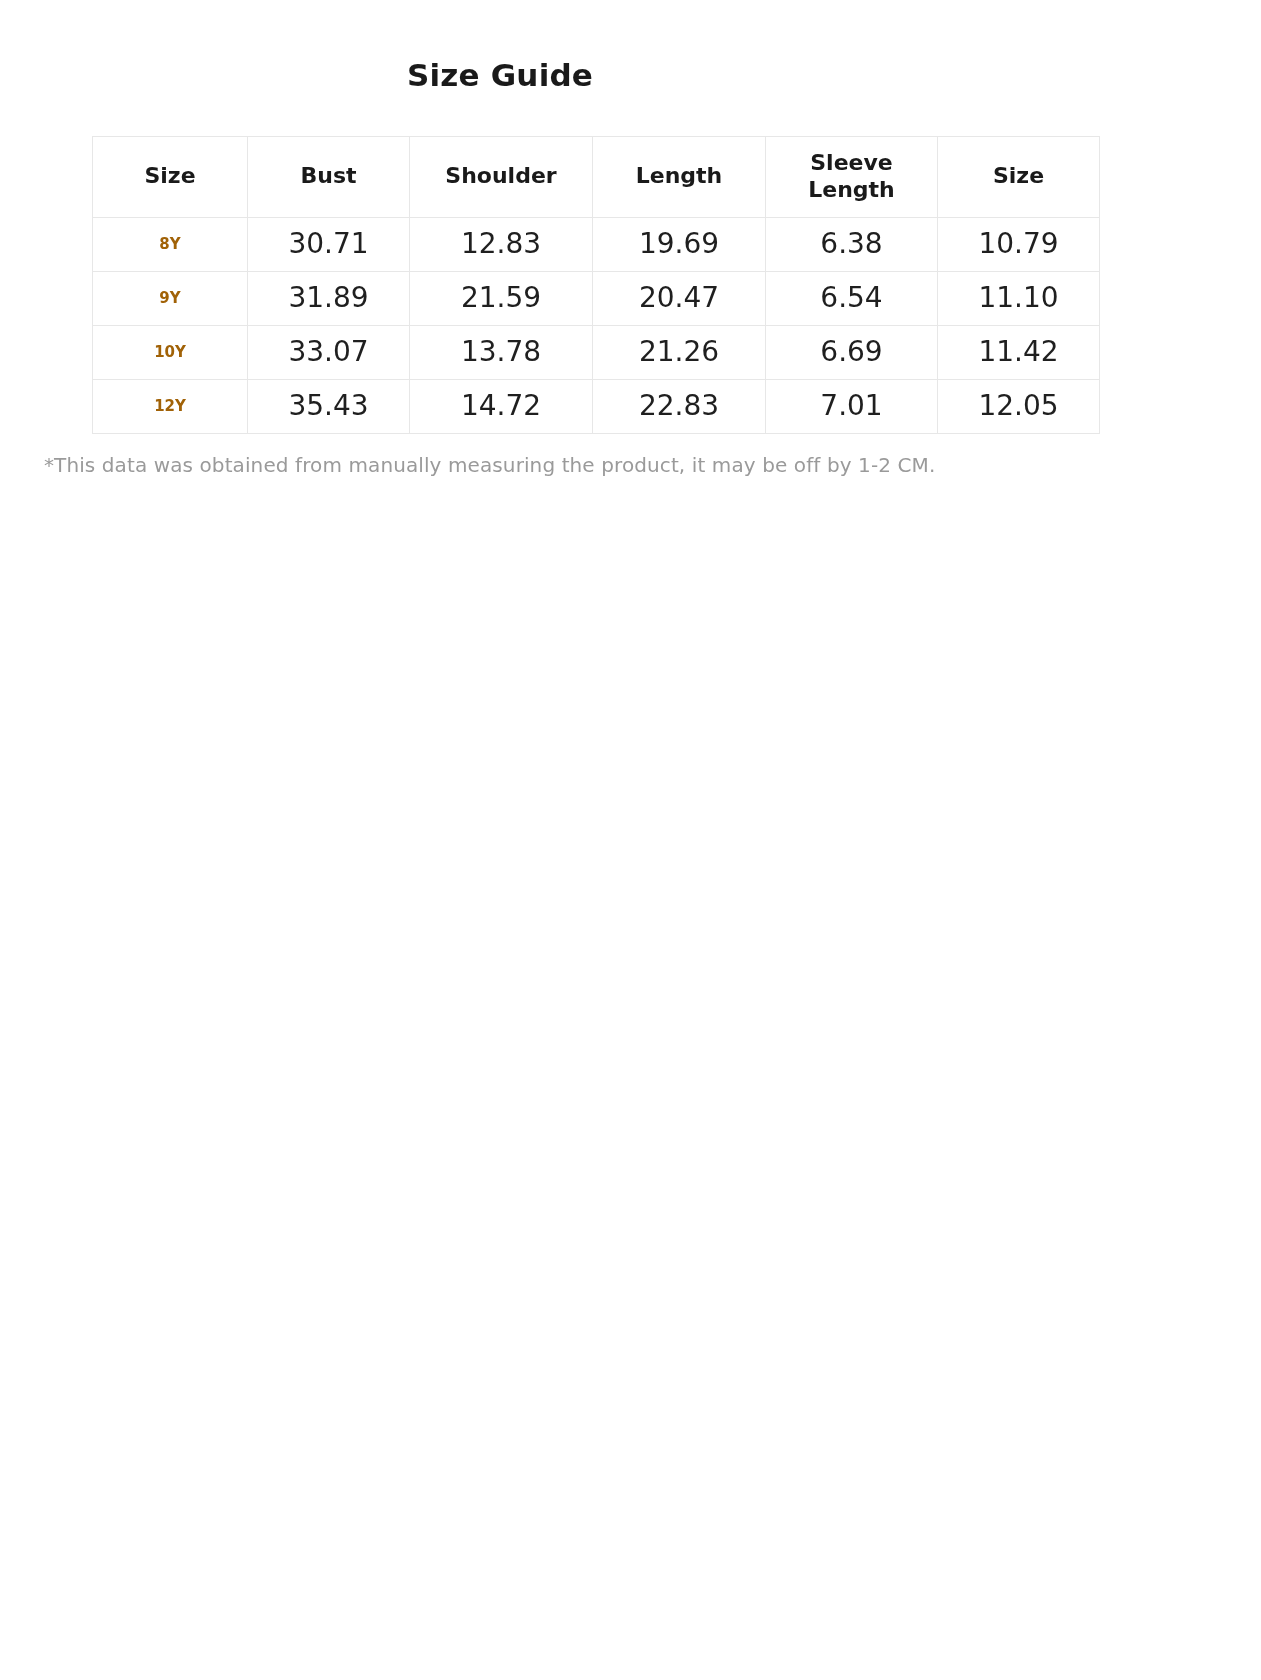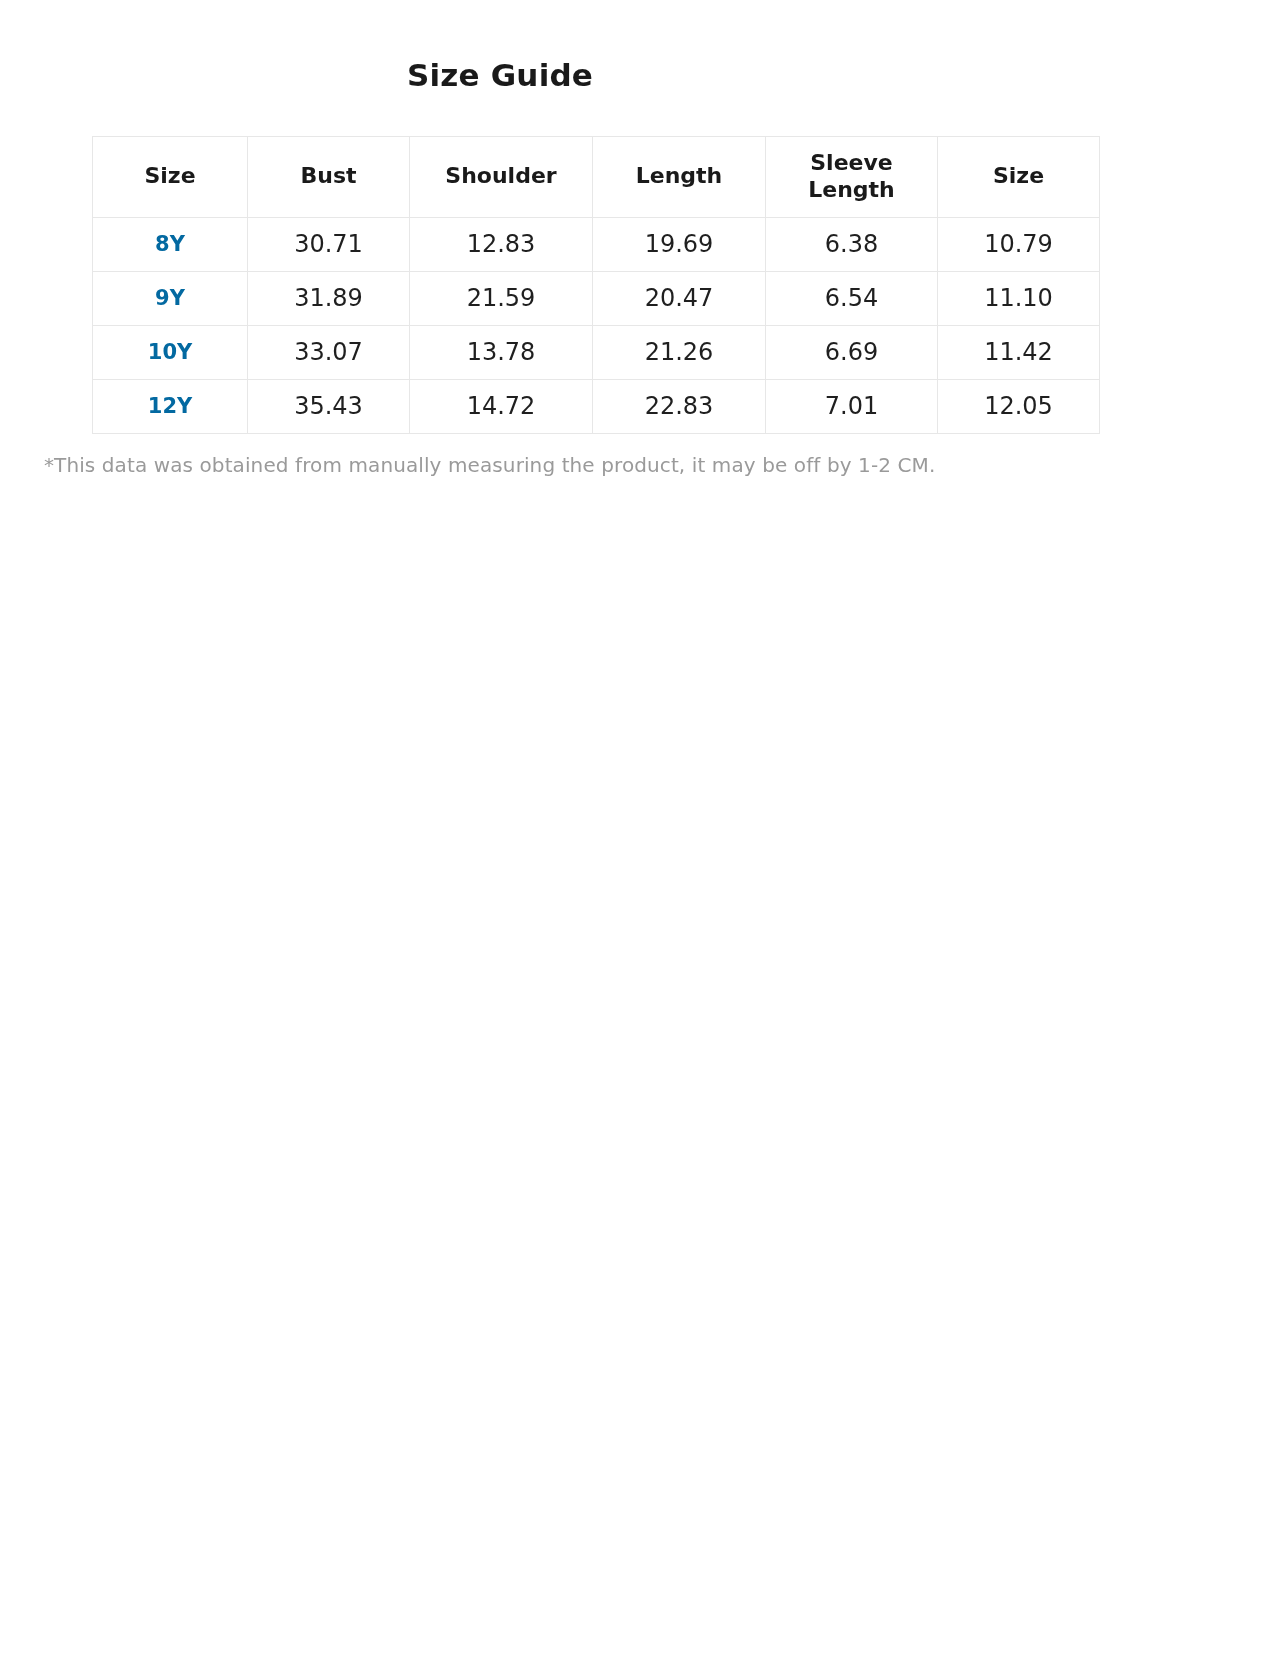"8Y" table.size-table td.size-cell { color: #0369a1 -> #a16207; font-size: 21px -> 15px }
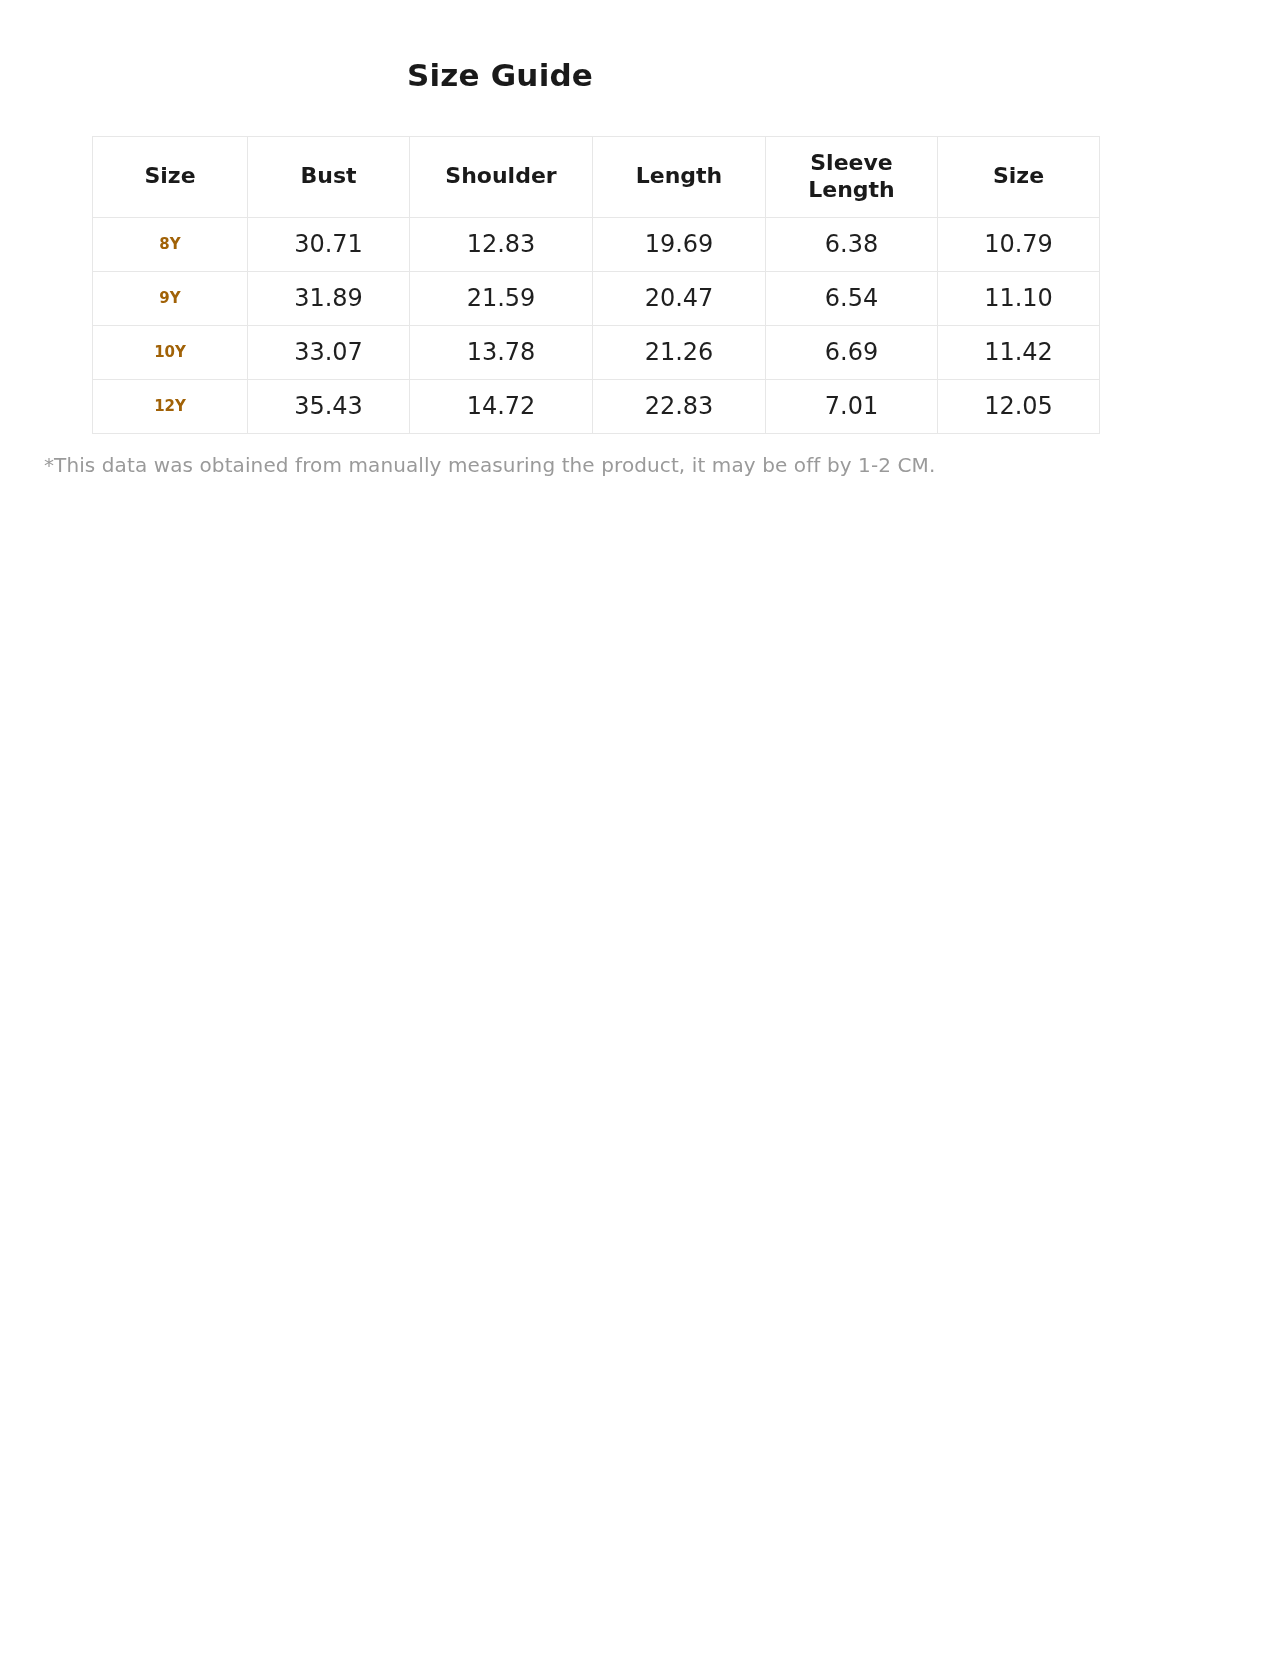"30.71" table.size-table td { font-size: 24px -> 28px }
